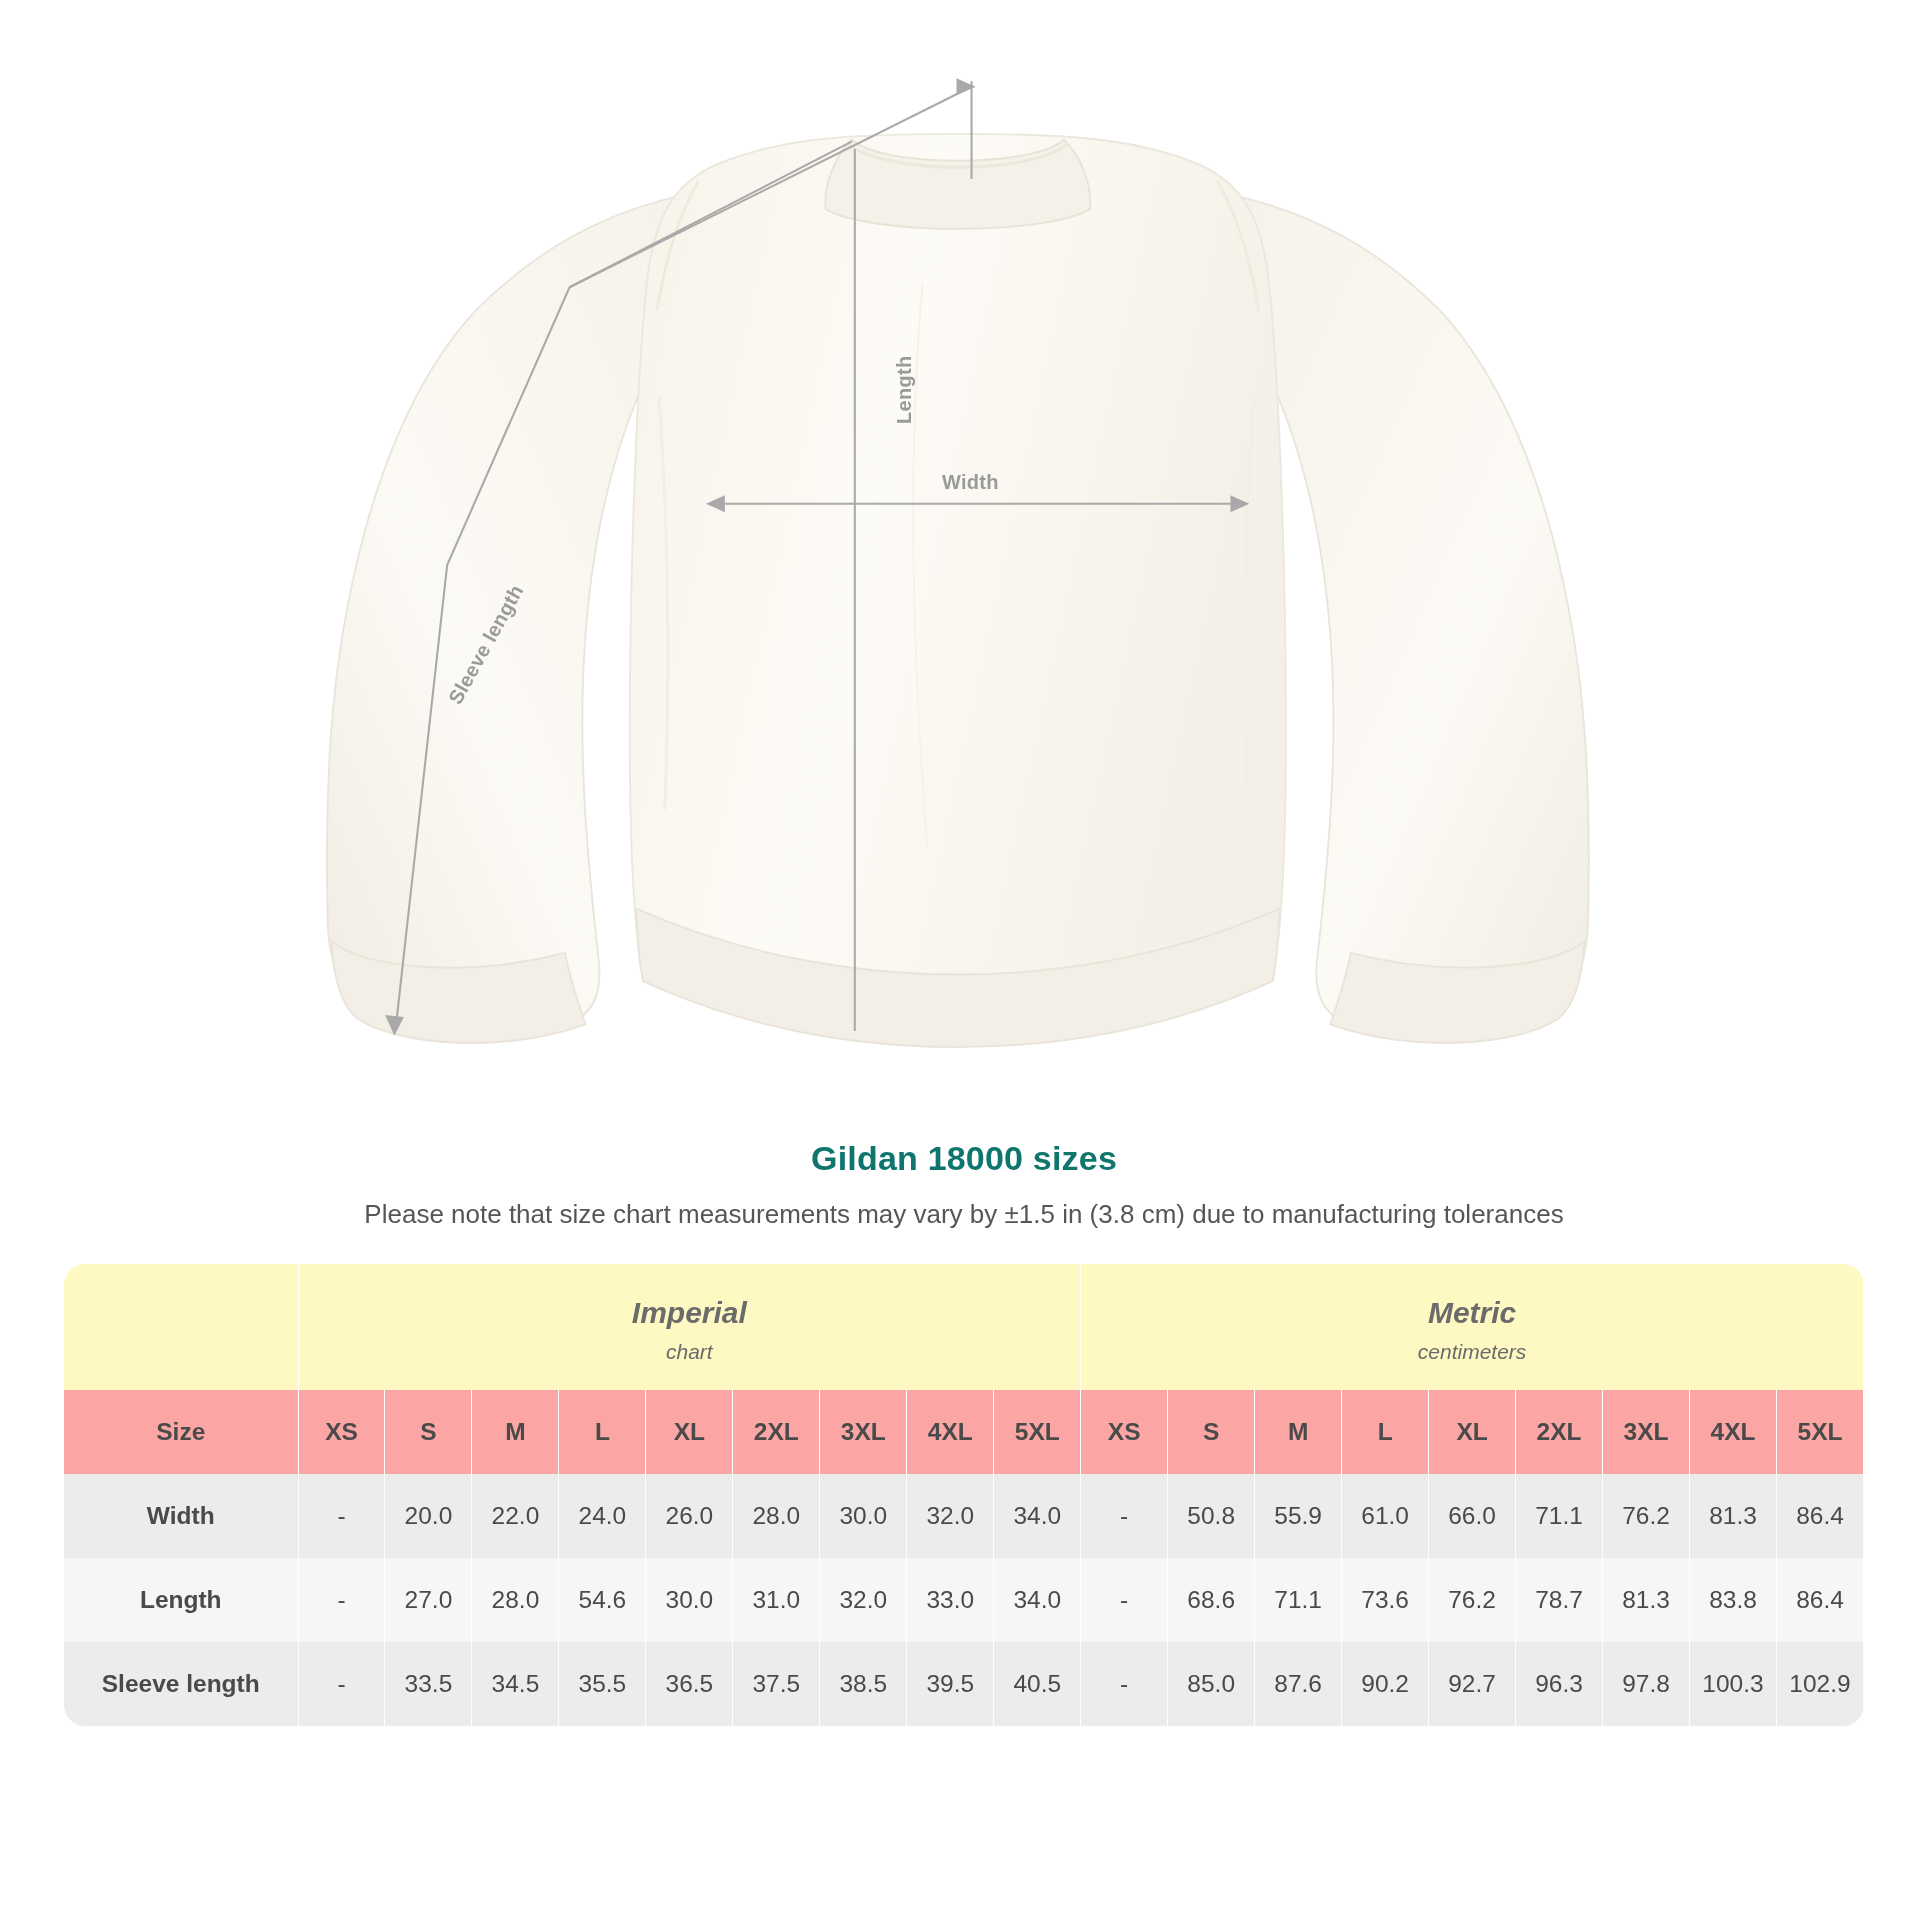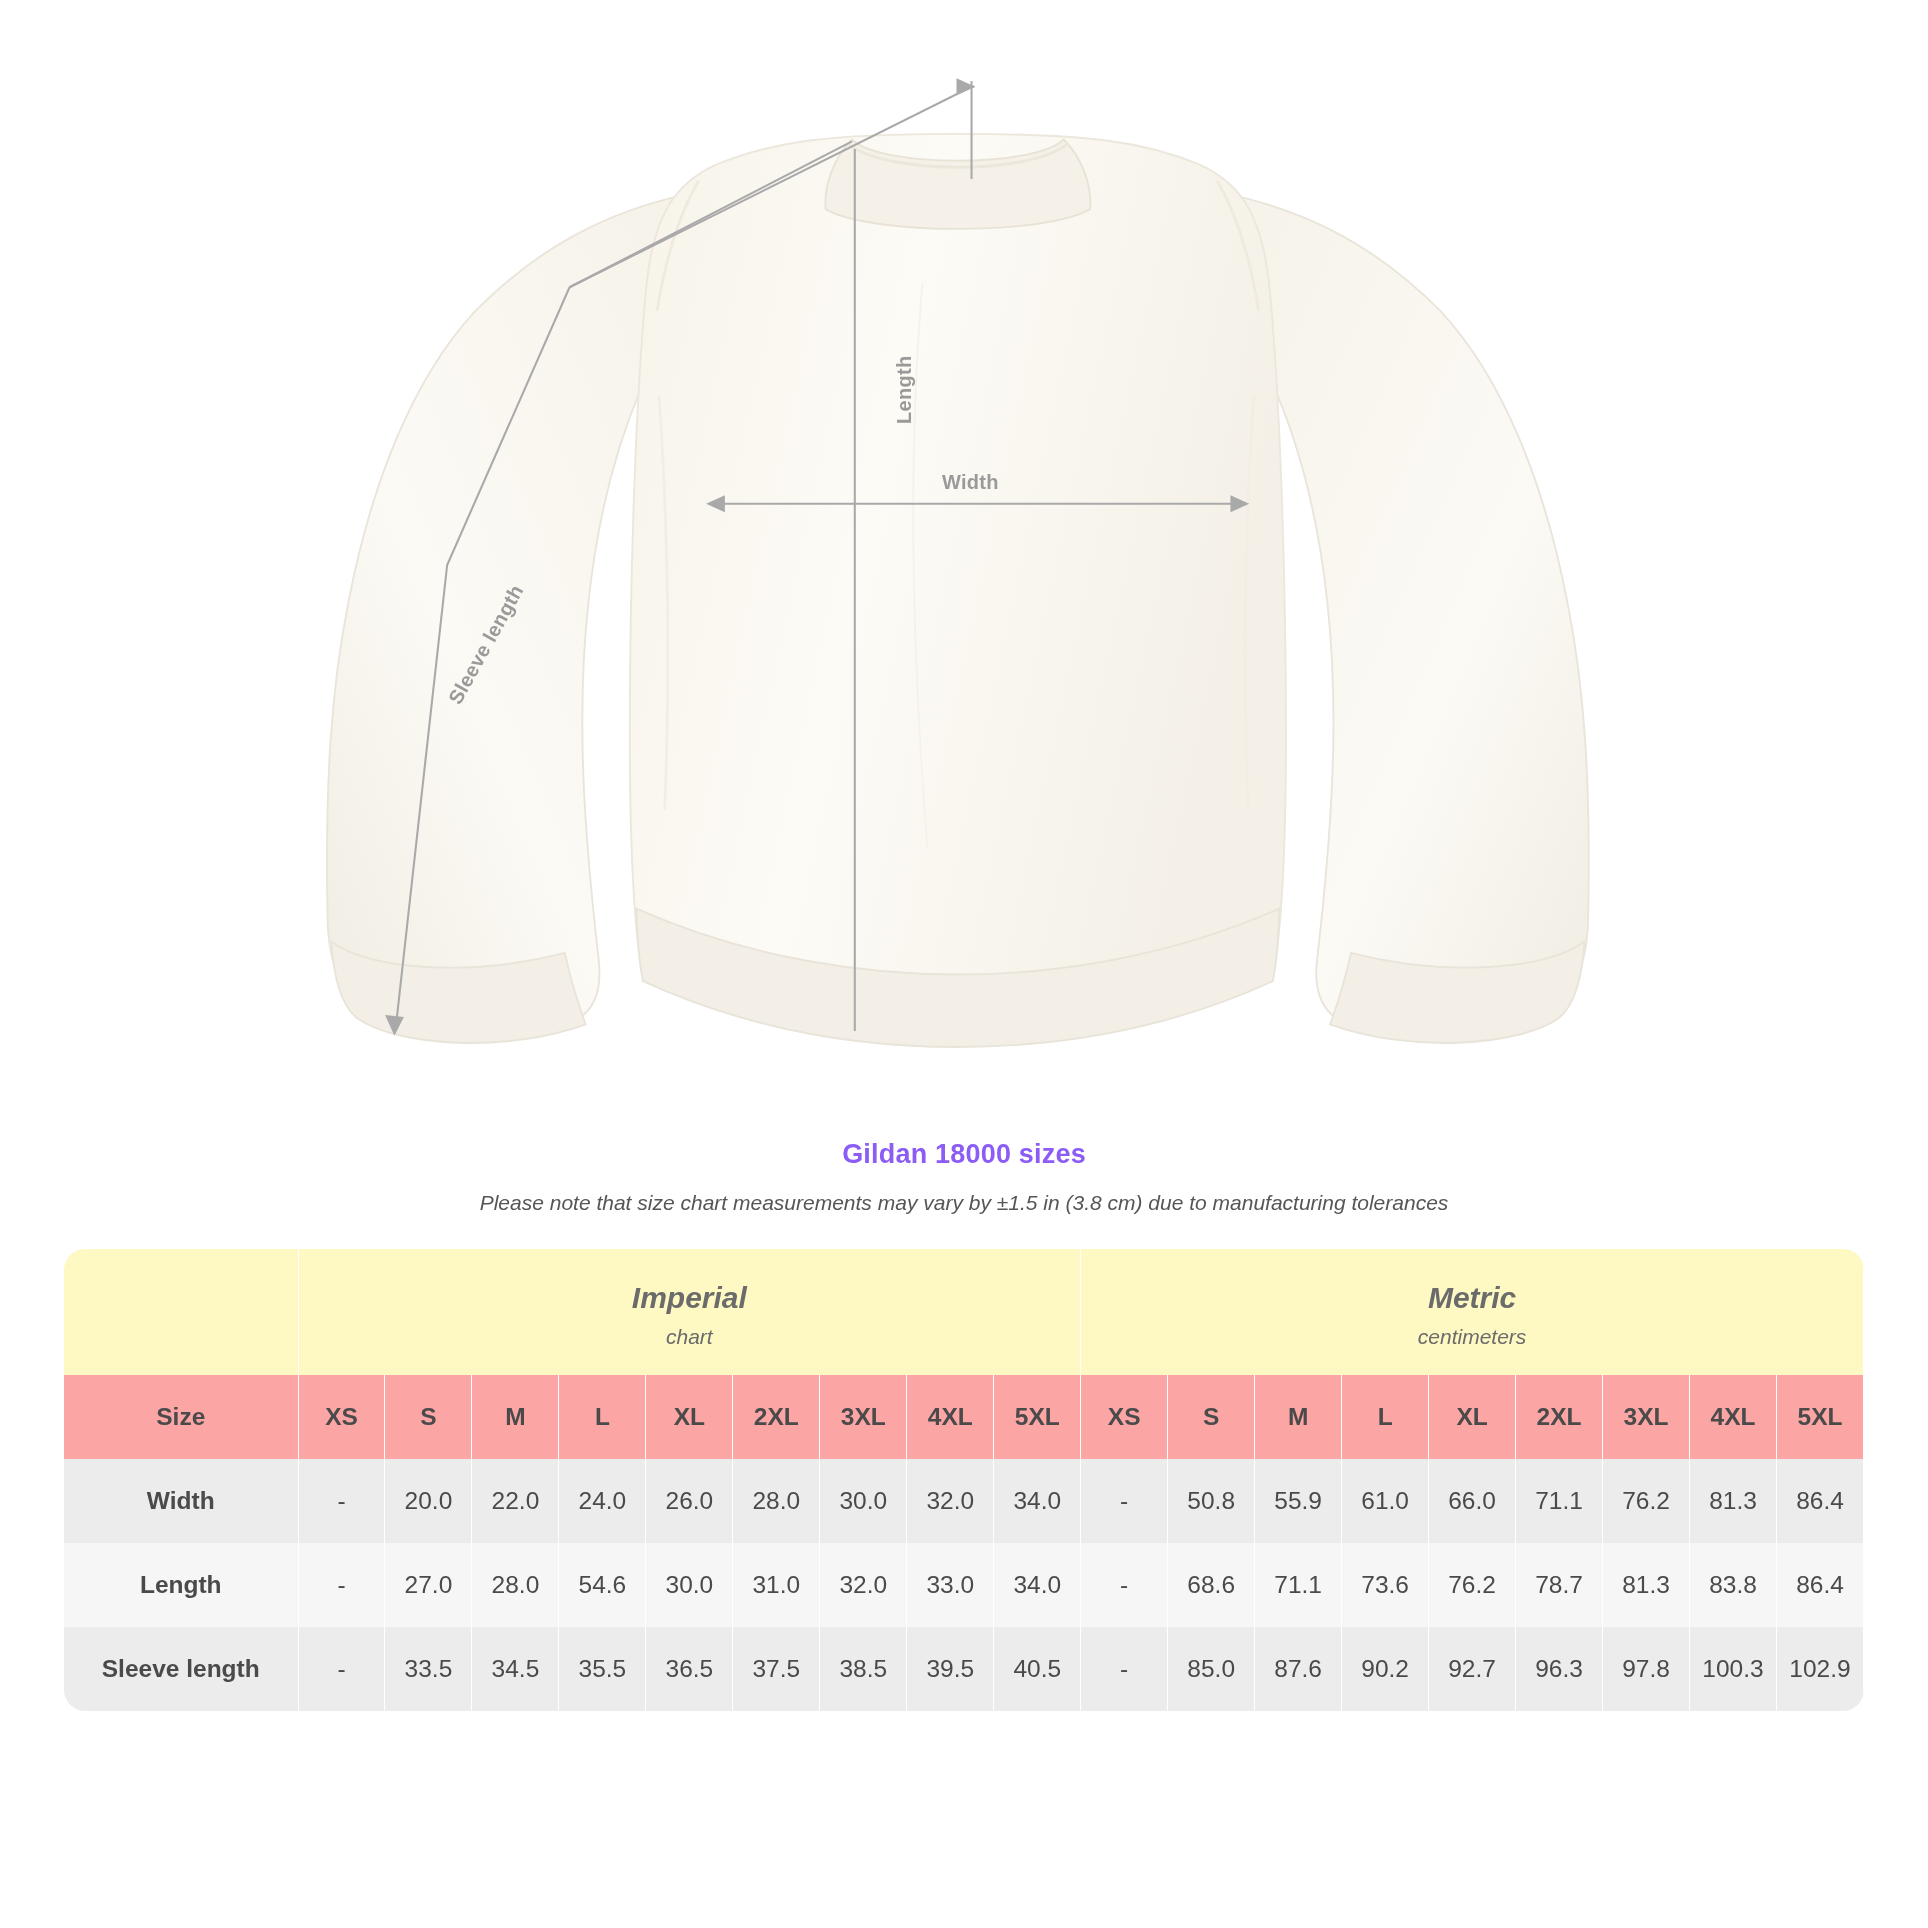"Gildan 18000 sizes" .chart-title { color: #8b5cf6 -> #0f766e; font-size: 27px -> 34px }
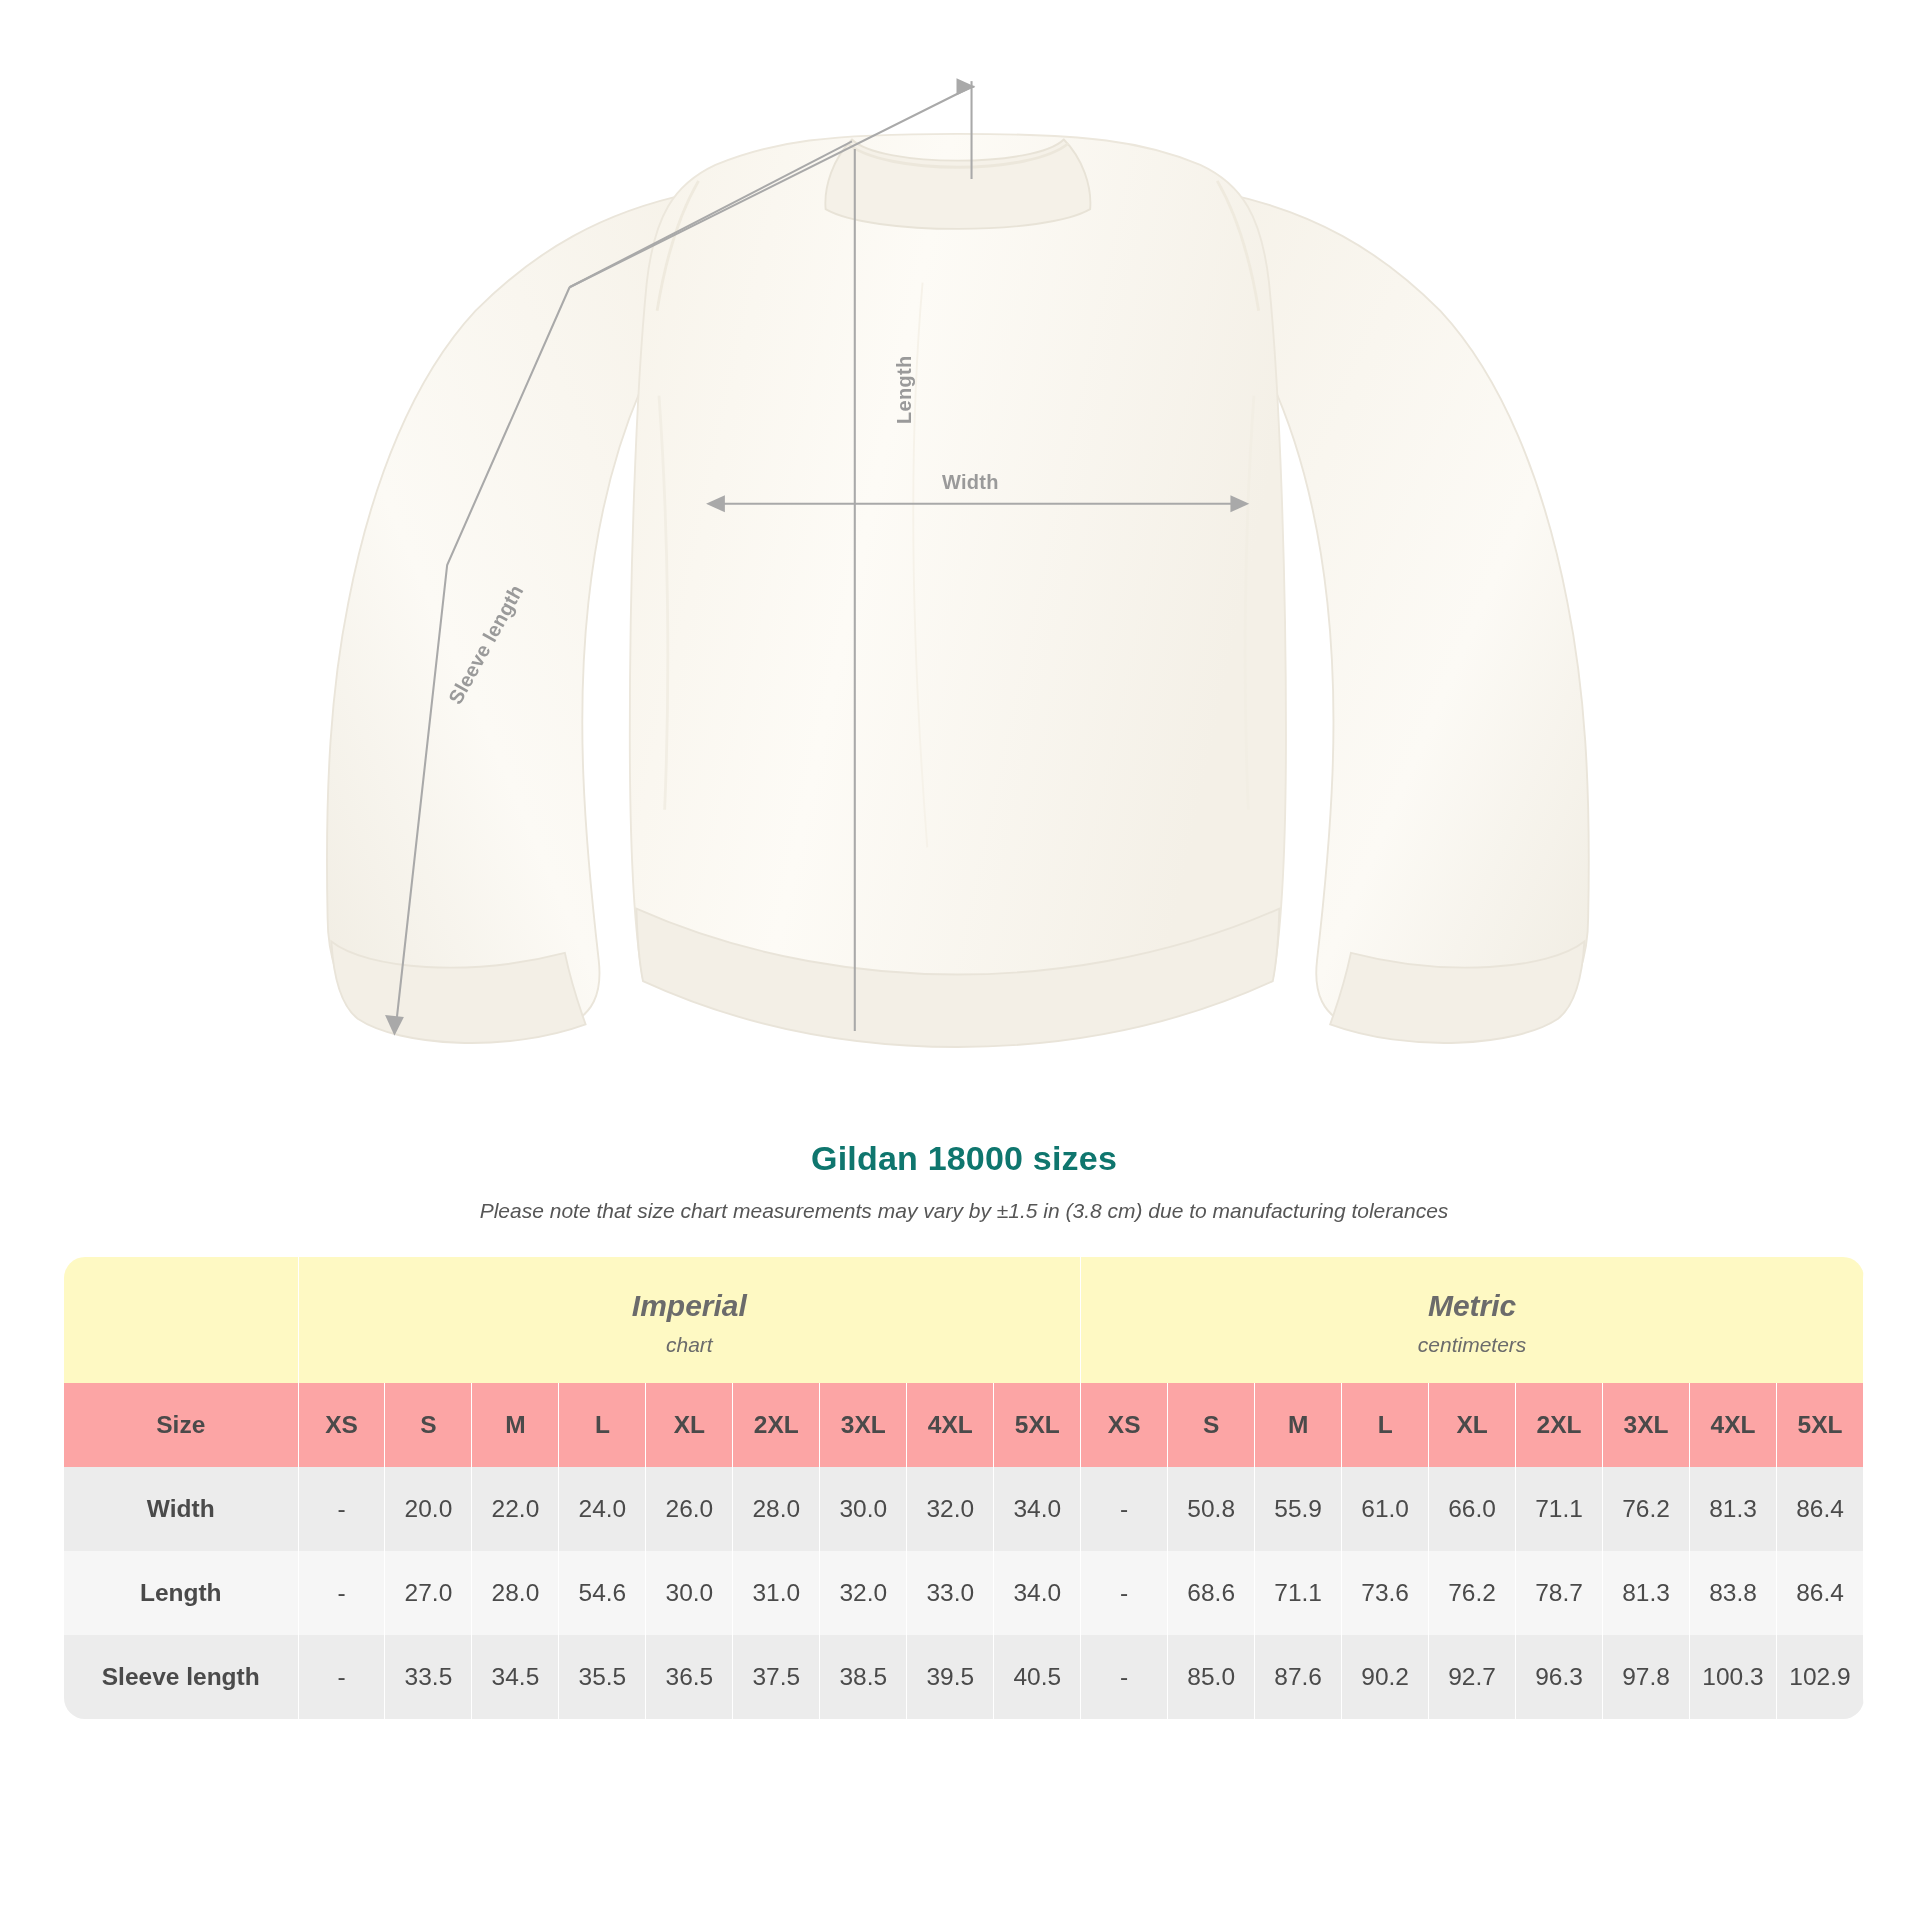"Please note that size chart" .chart-note { font-size: 21px -> 26px; font-style: italic -> none }
